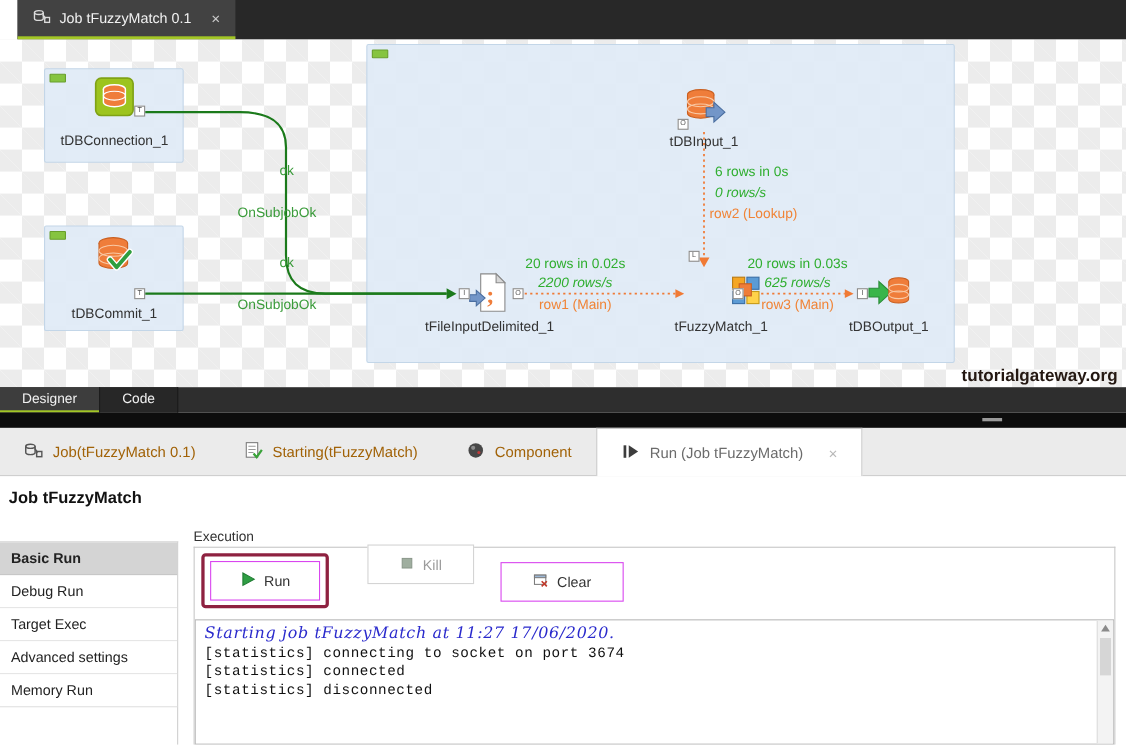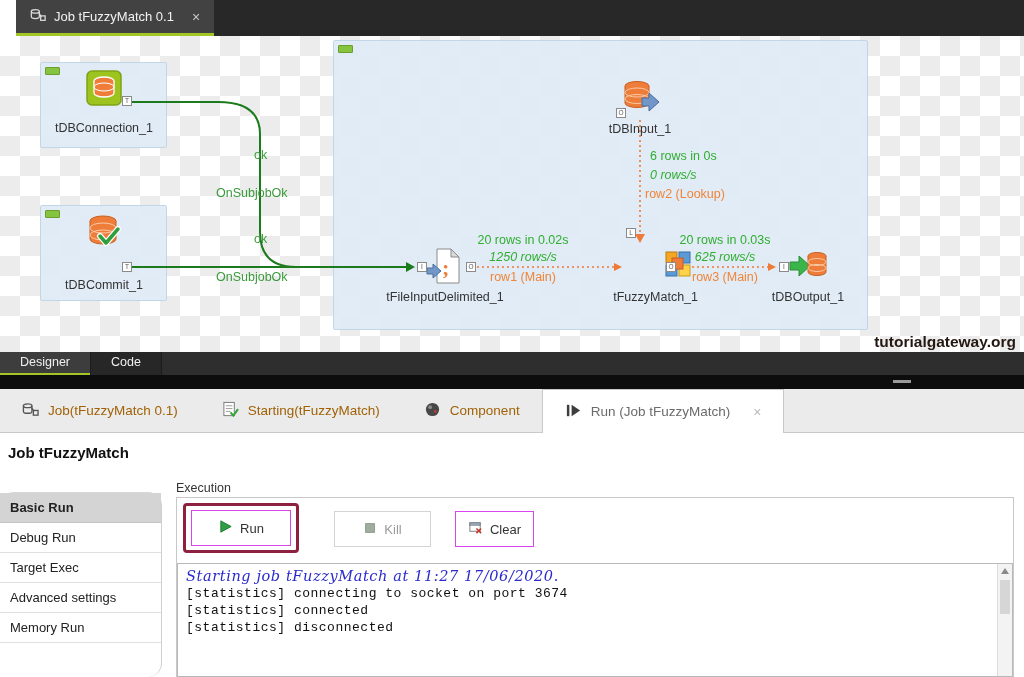"1250 rows/s" span.clabel-free { text: 1250 -> 2200 }
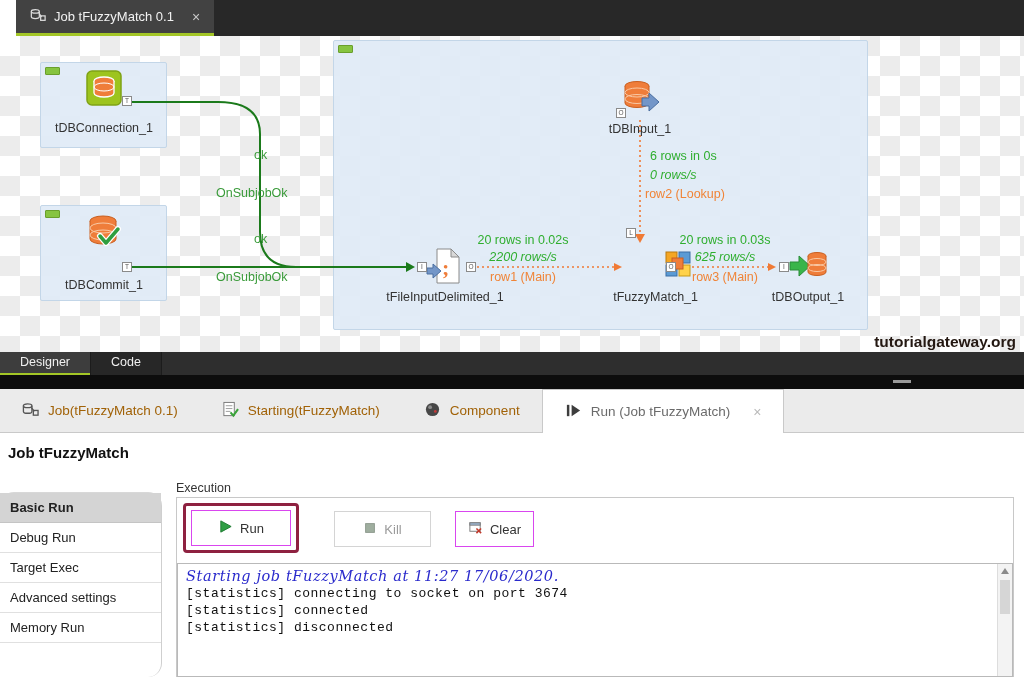"Basic Run" .runsidebar { border-radius: 14px -> none }
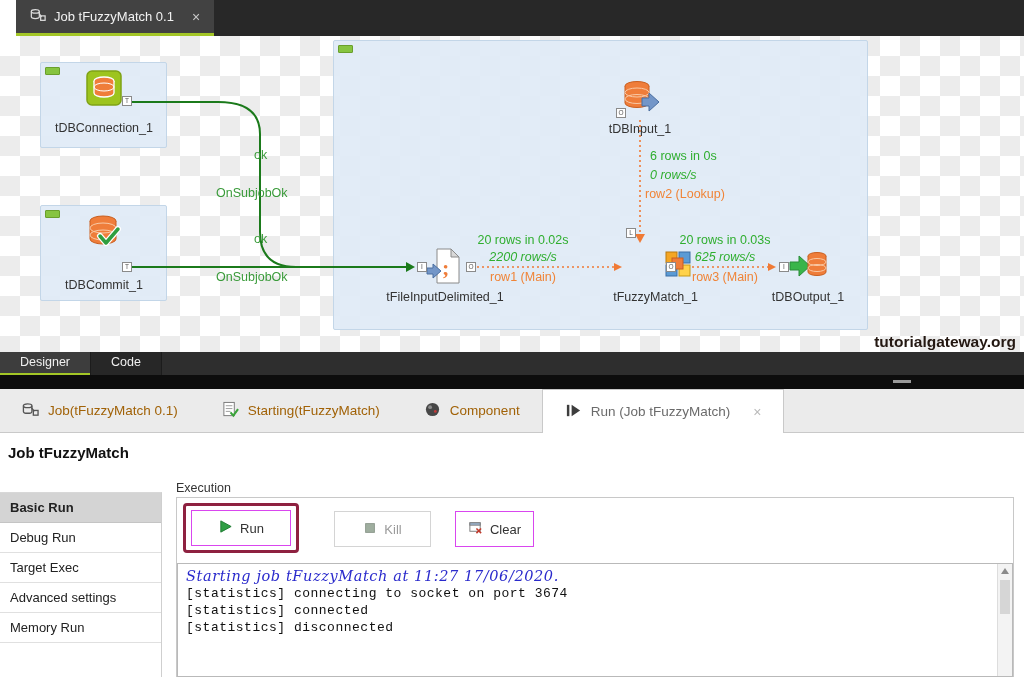"Kill" .btn-kill { top: 78px -> 62px }
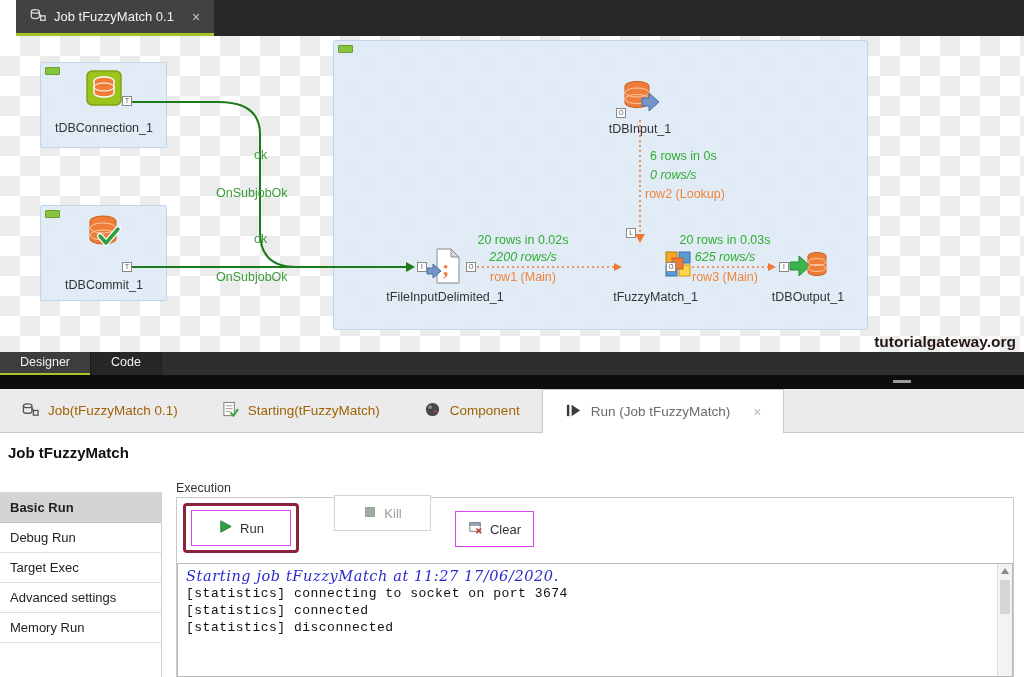"Clear" .btn-clear { width: 79px -> 112px }
